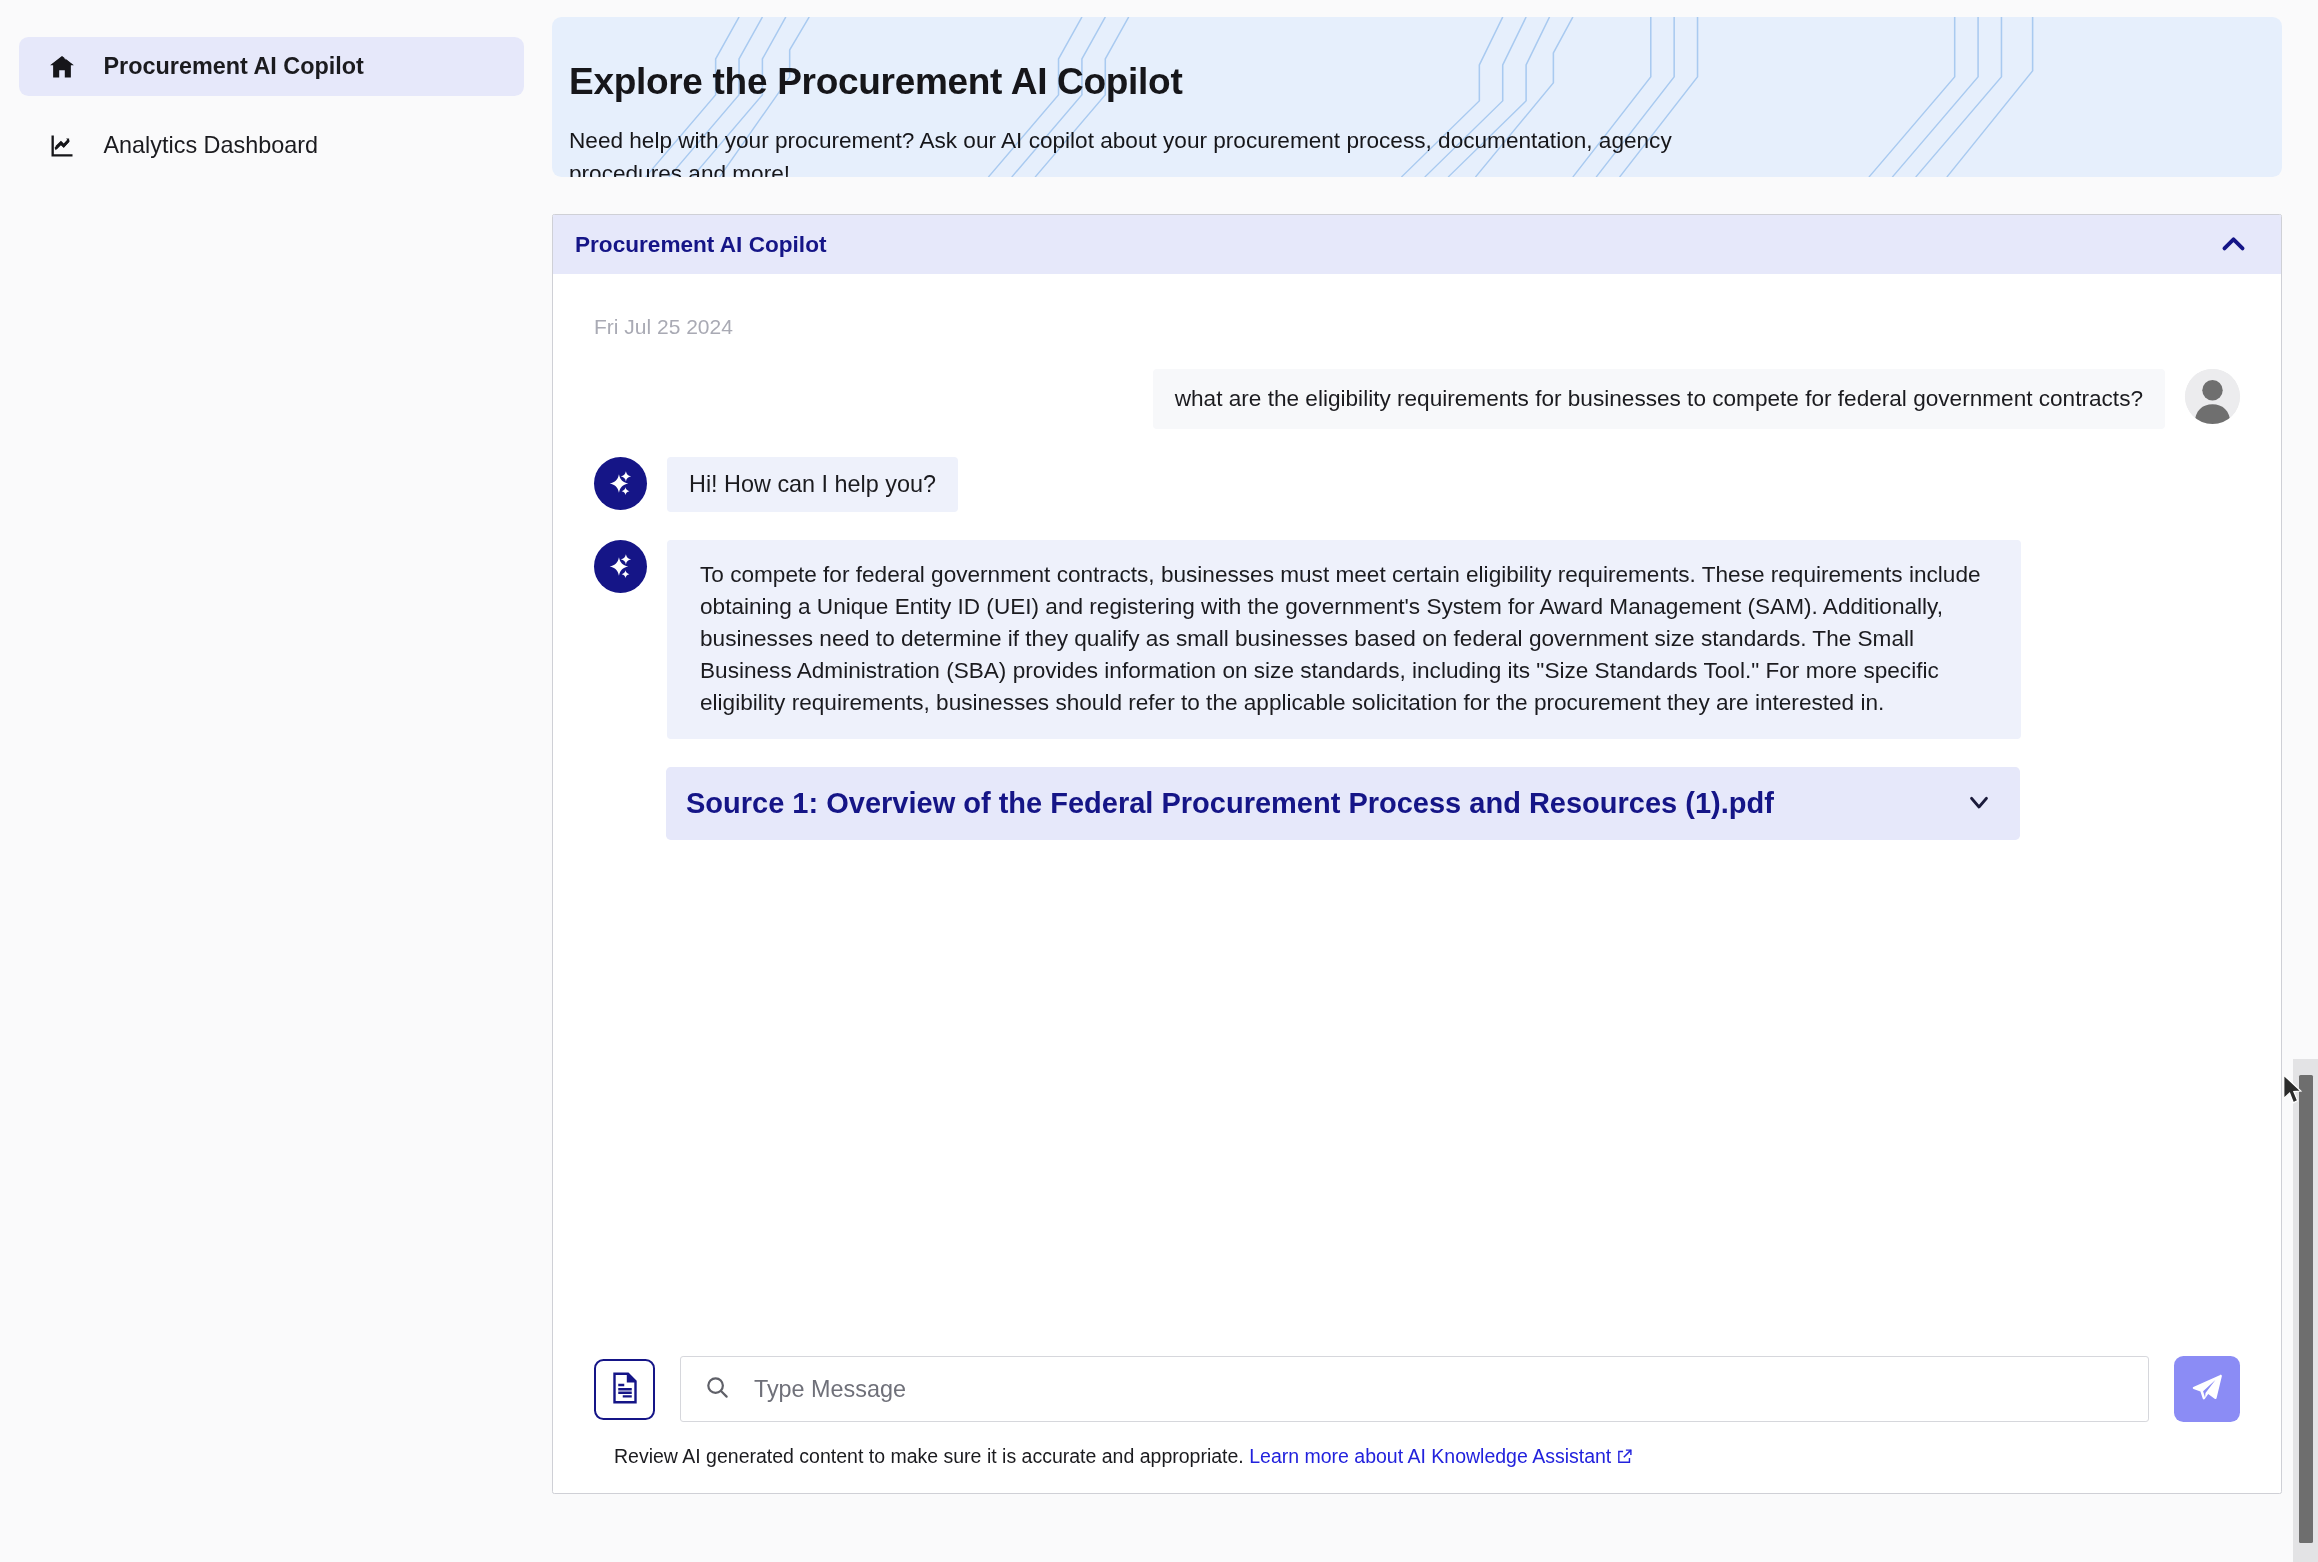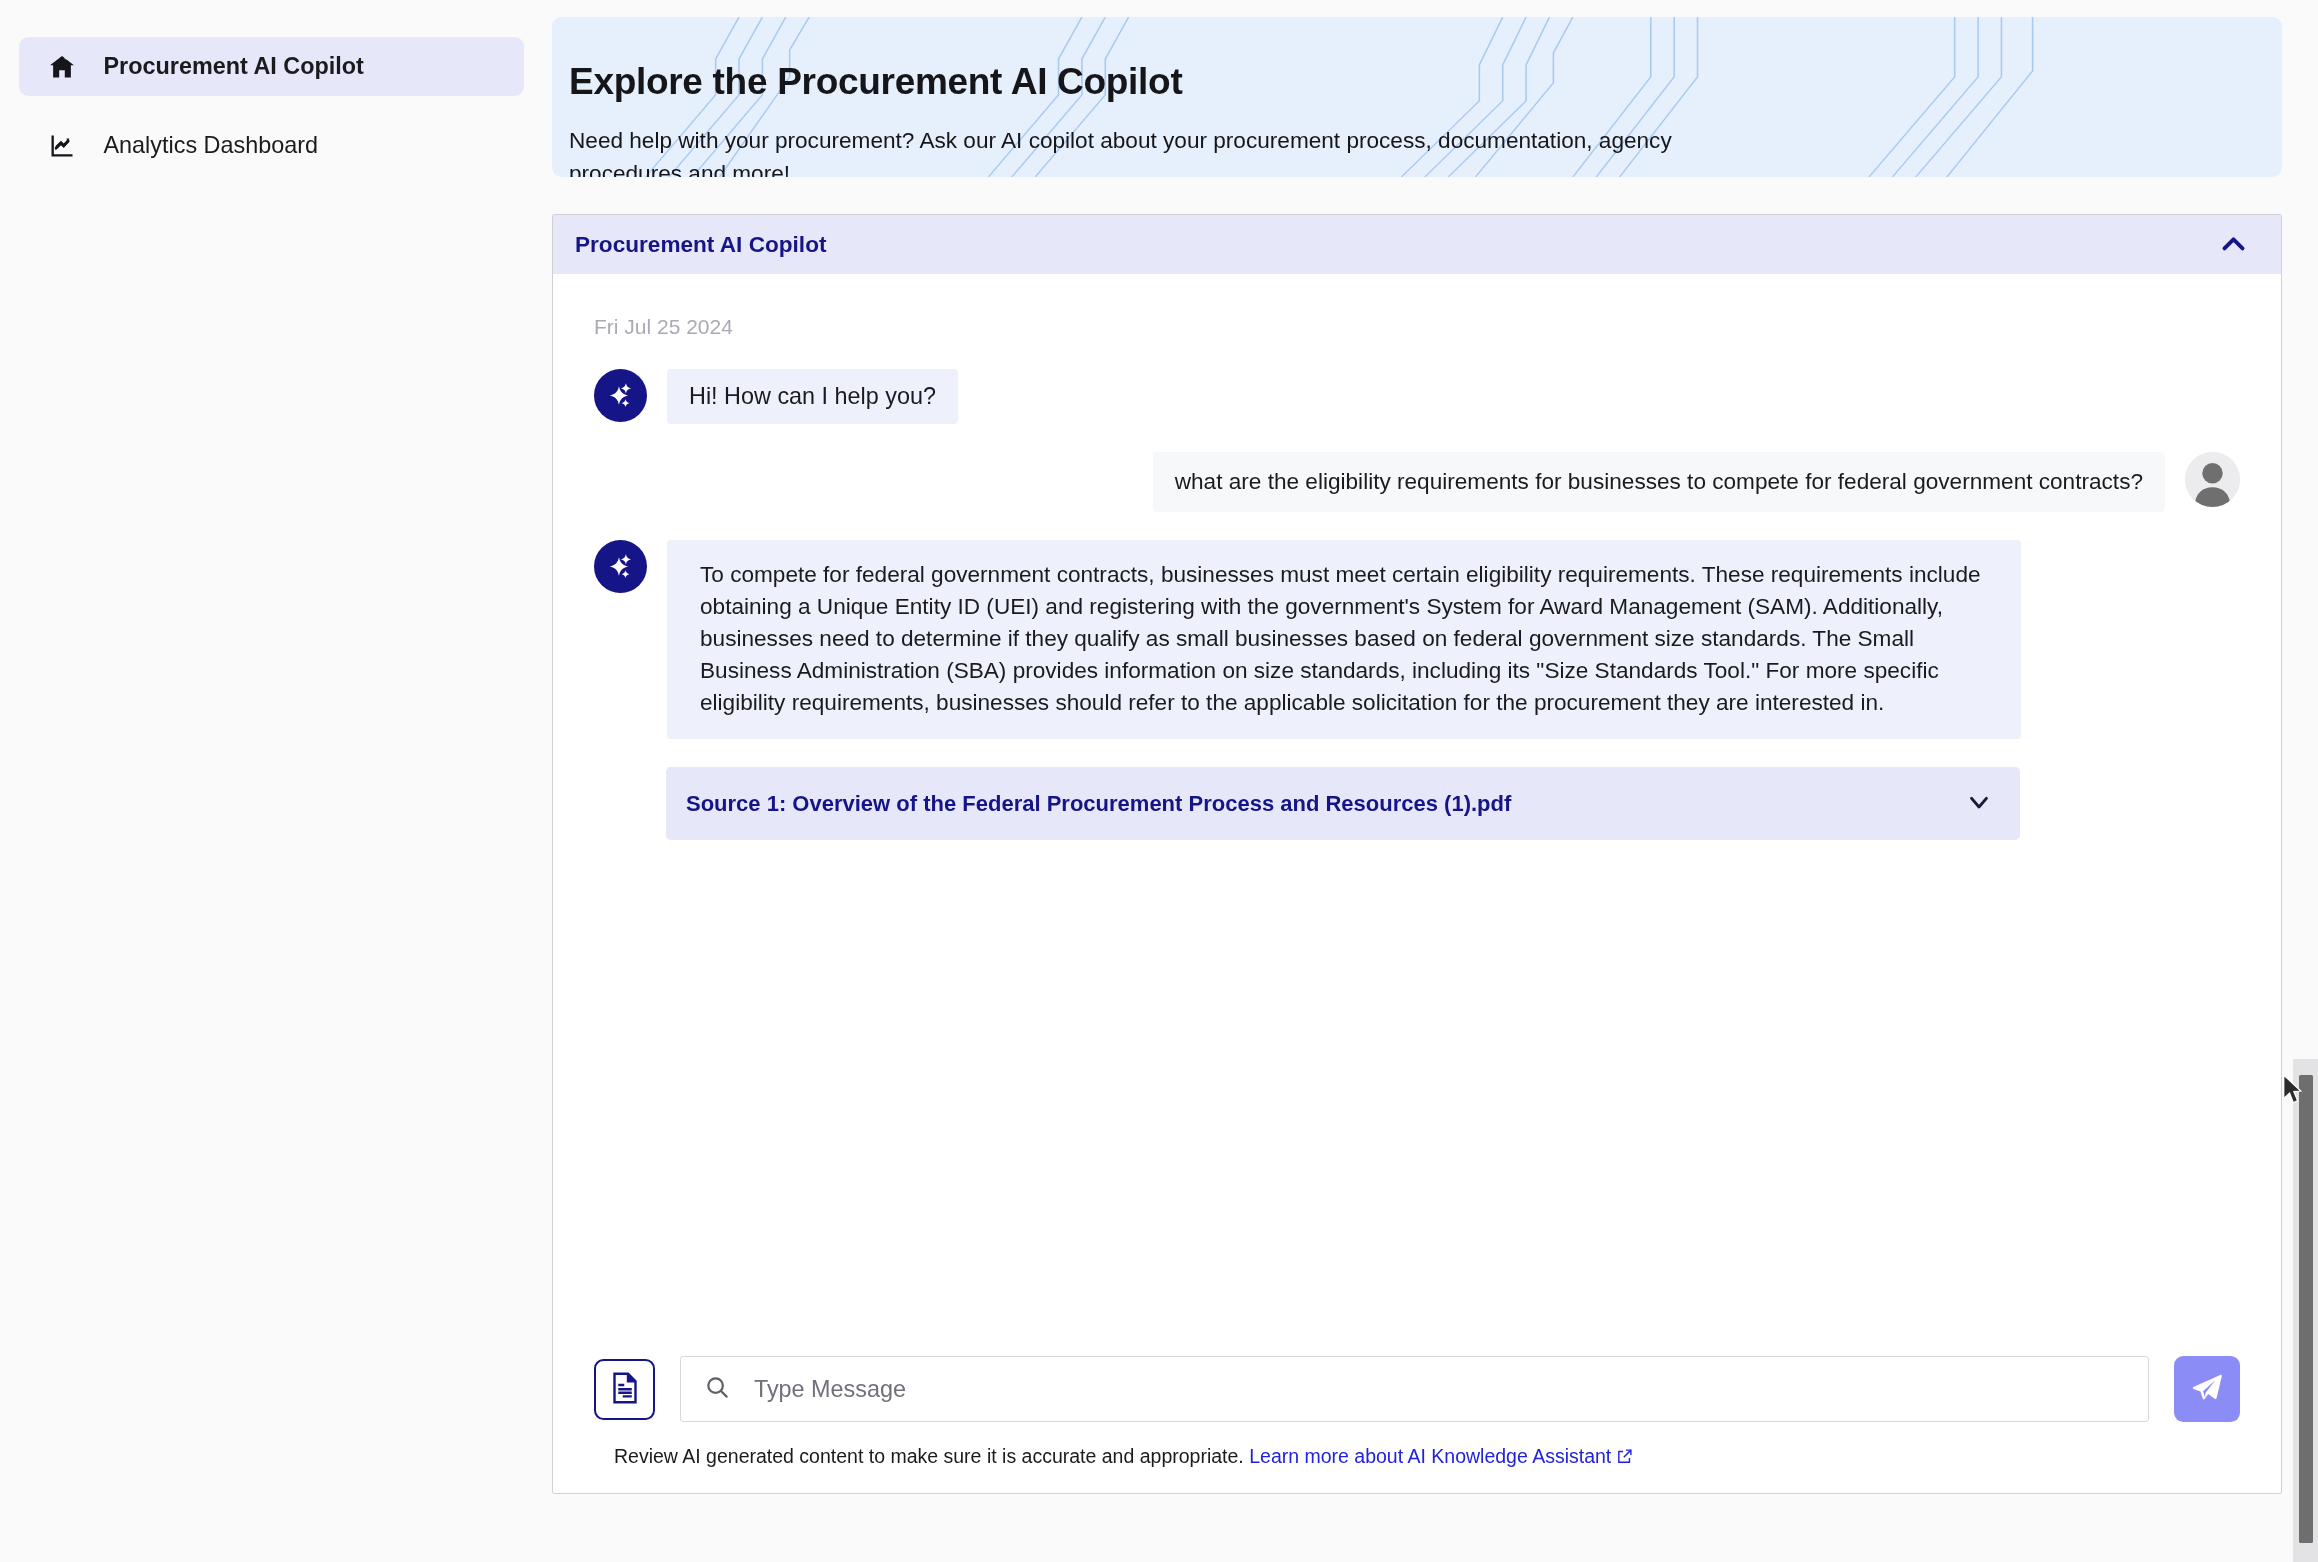"Hi! How can I help" div.msg-row { order: before "what are the eligibility requirements" -> after "what are the eligibility requirements" }
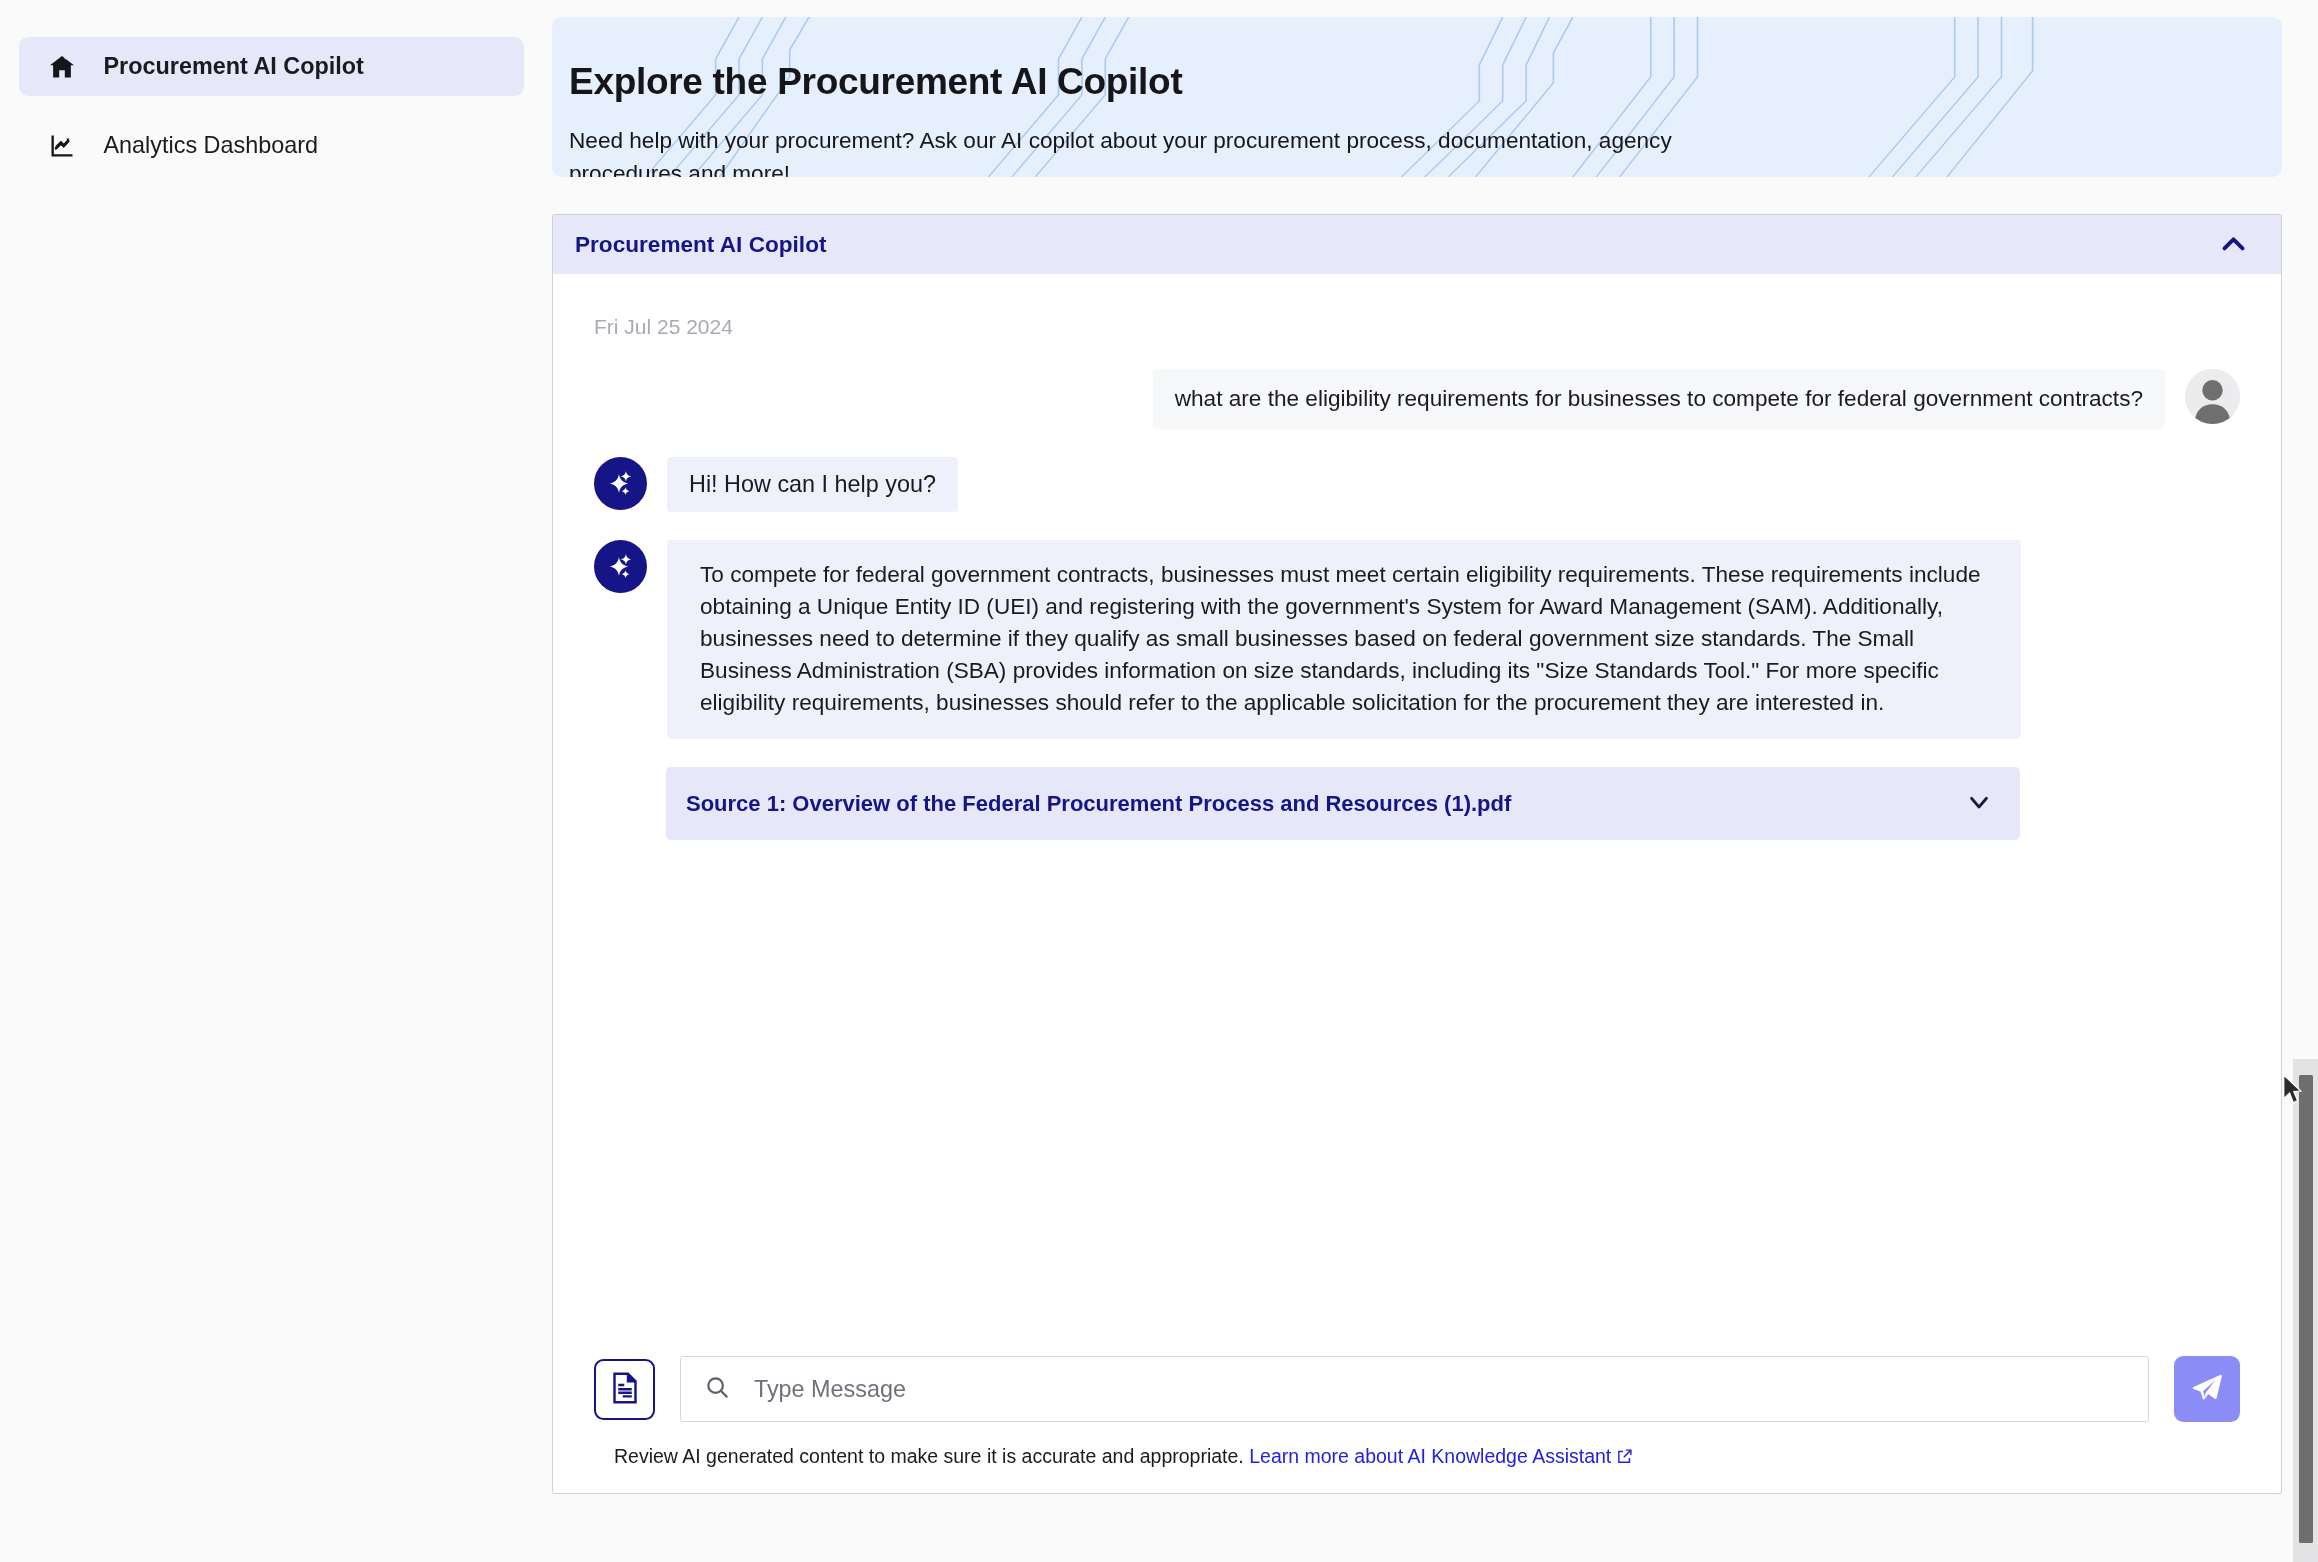"Source 1: Overview of the" .source-label { font-size: 22px -> 29px }
